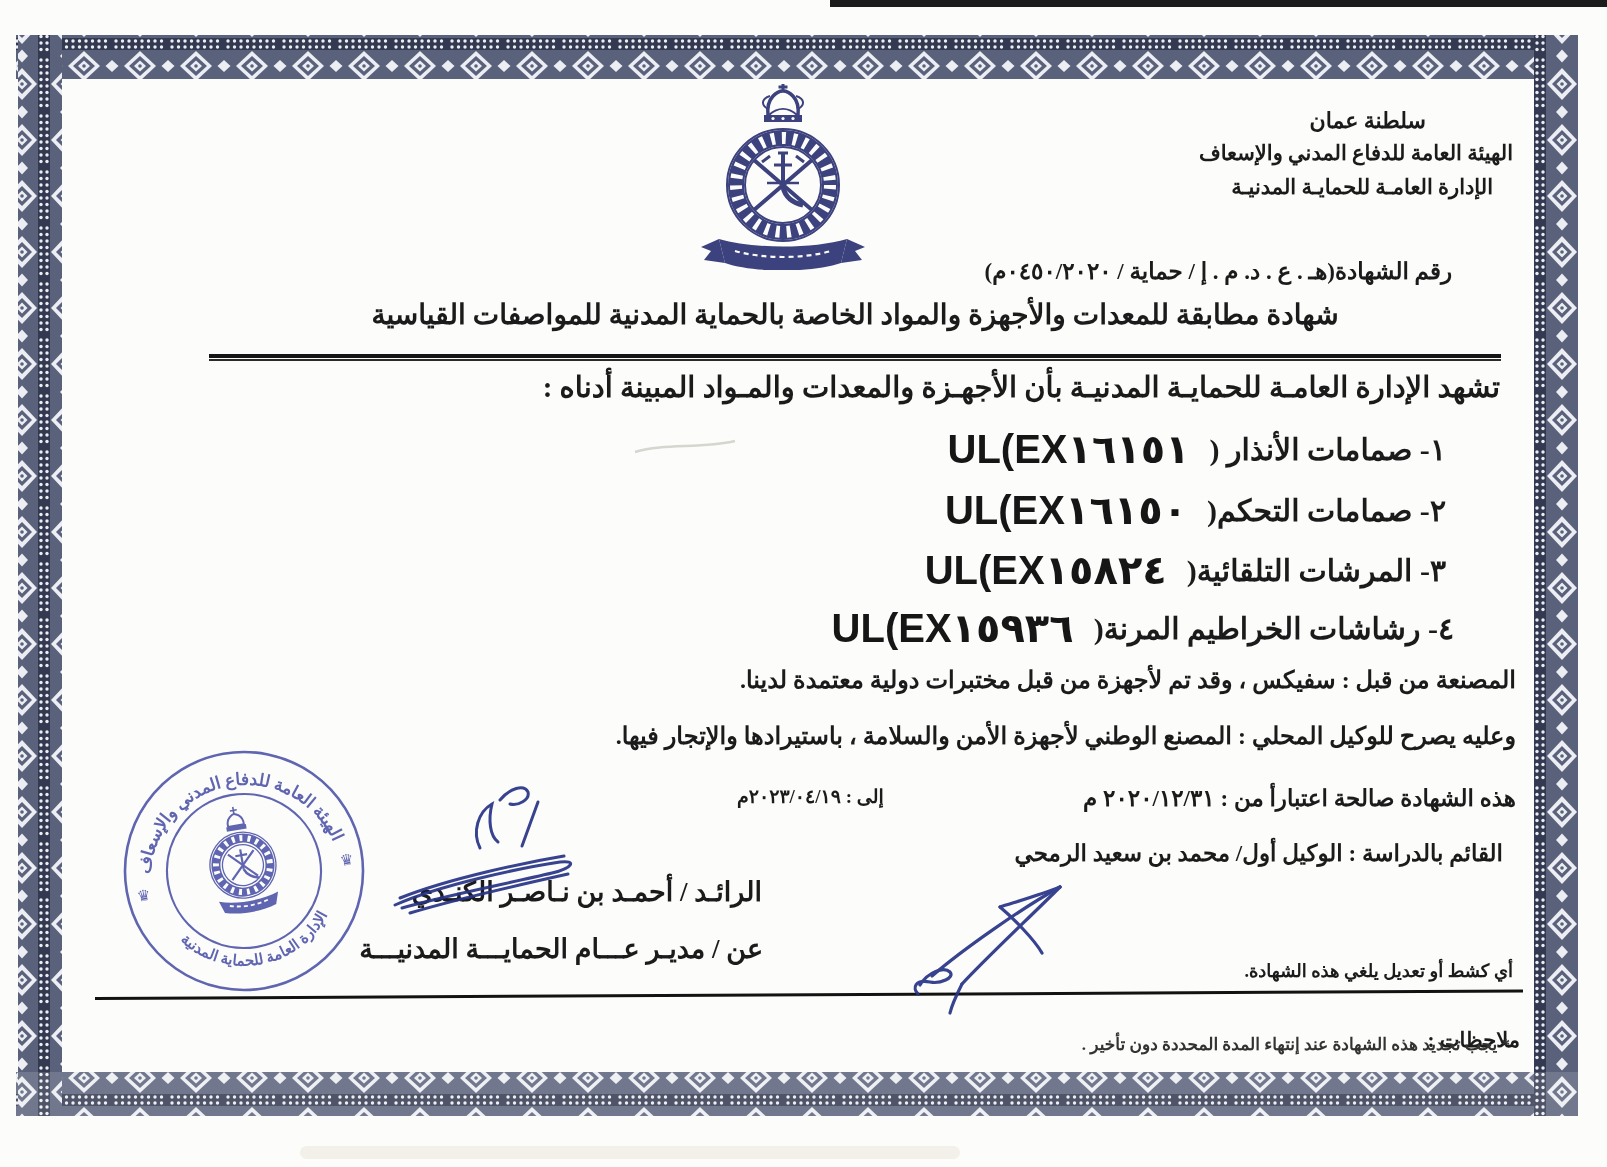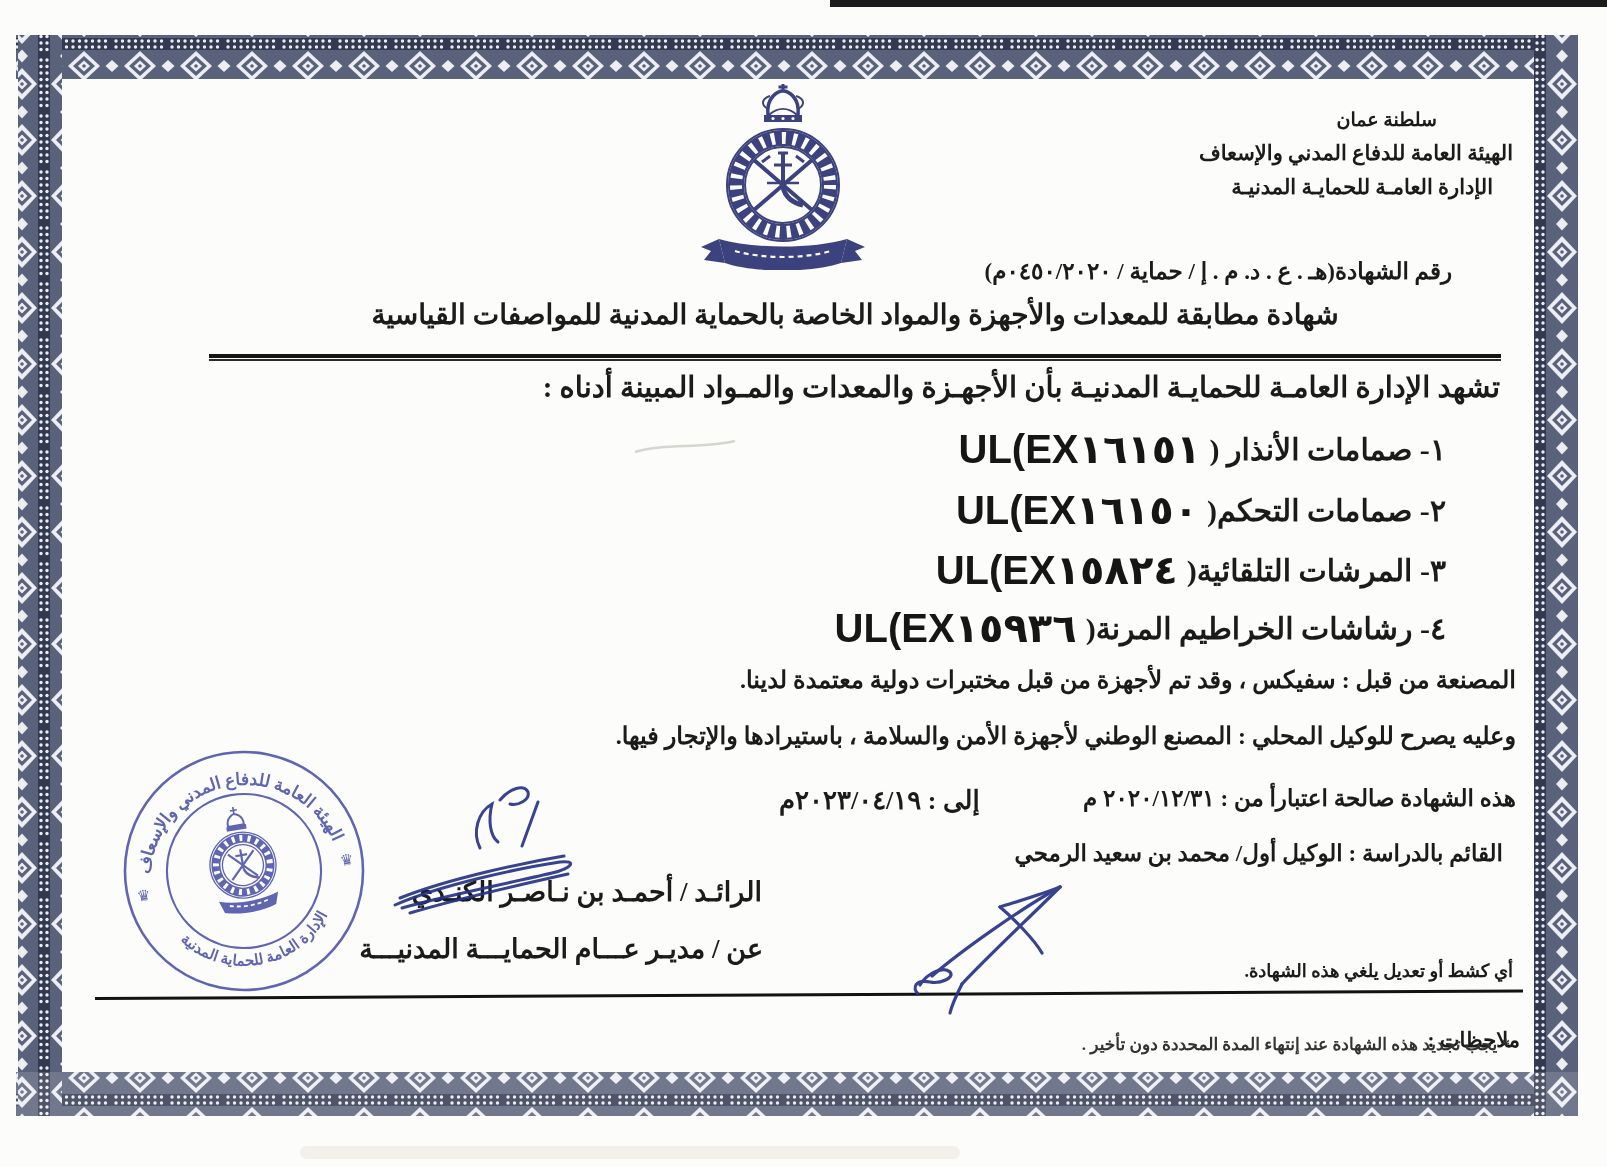"سلطنة عمان" div.ar { font-size: 19px -> 22px; right: 170px -> 181px }
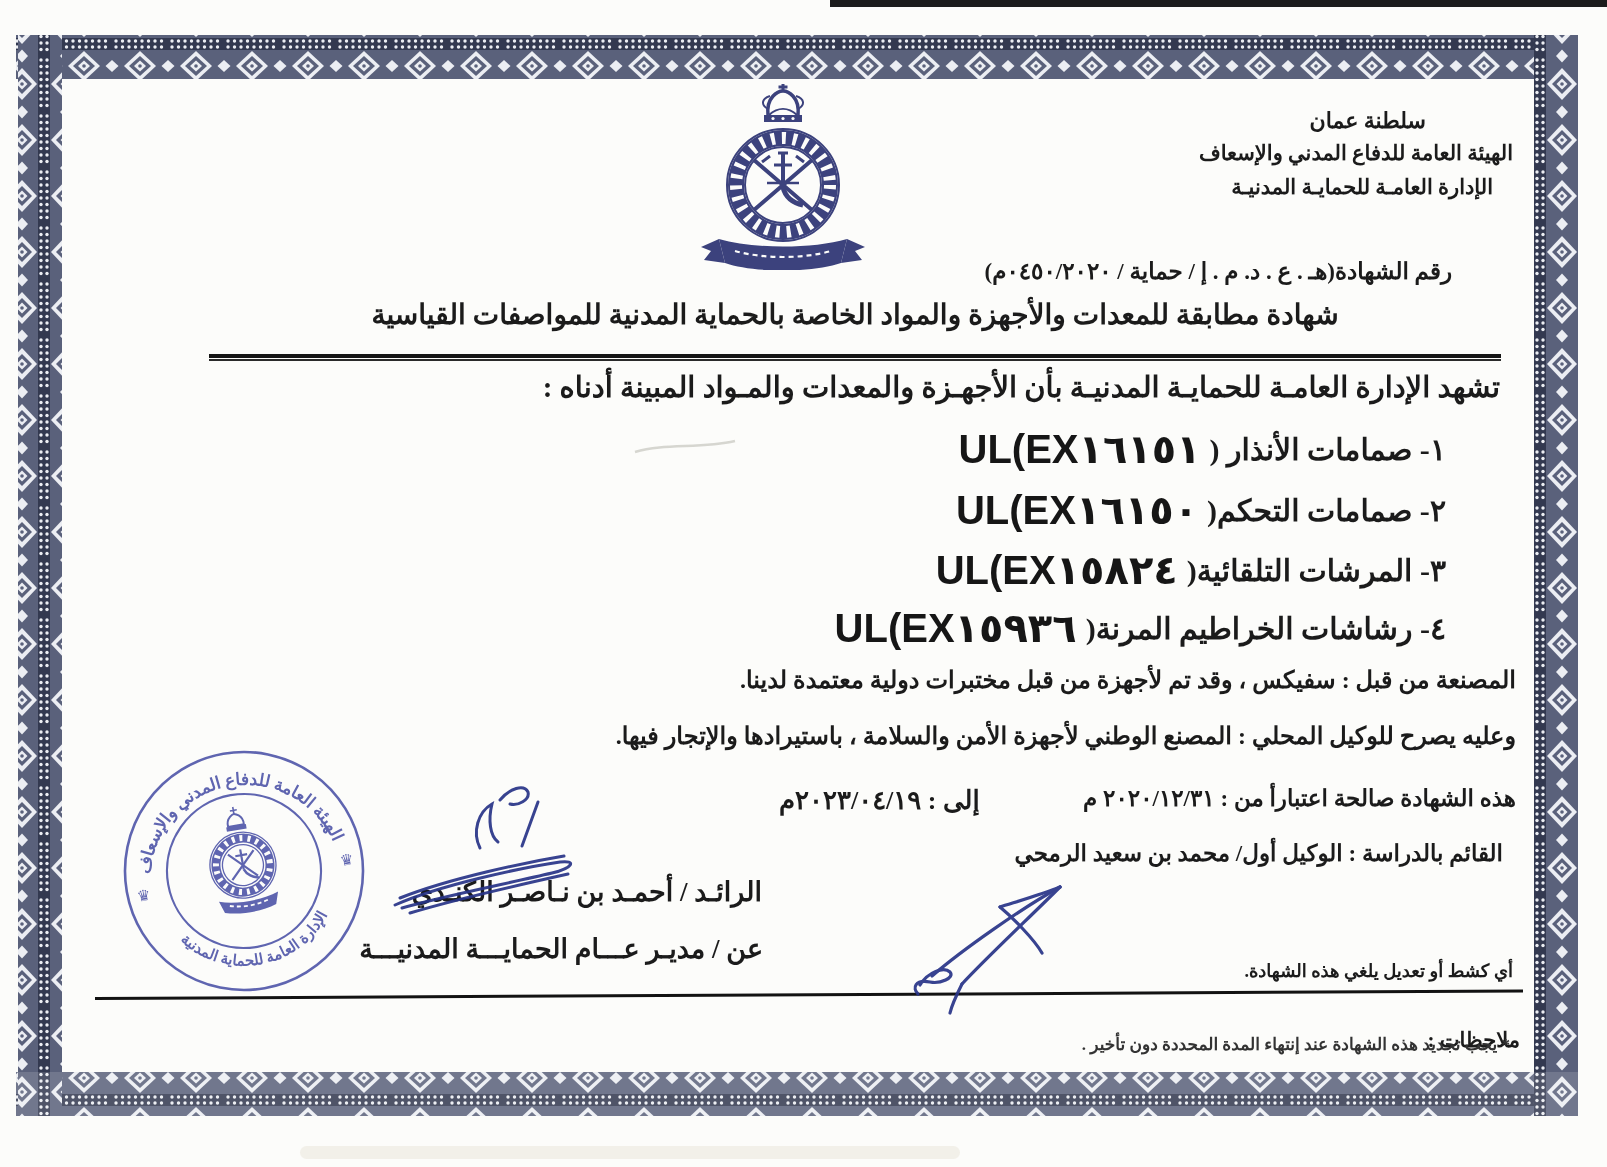"UL(EX١٦١٥١" .item-row { gap: 9px -> 20px }
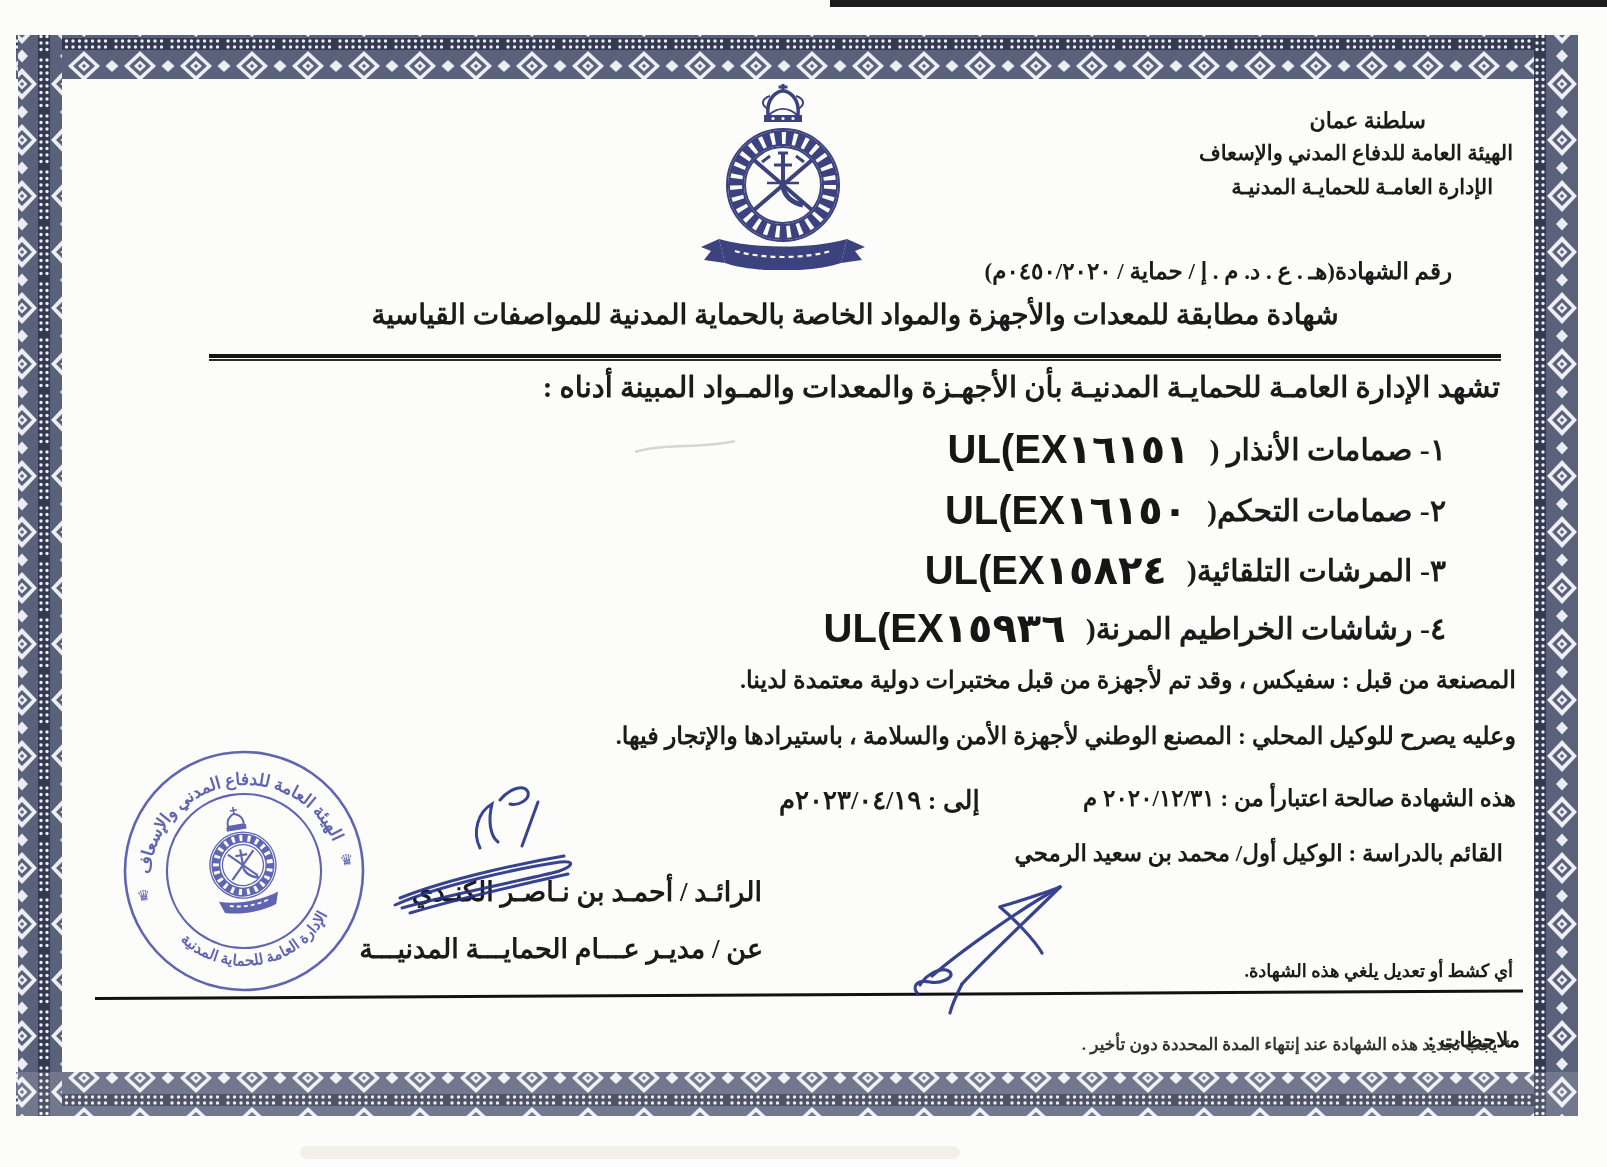"UL(EX١٥٩٣٦" div.item-row { right: 161px -> 153px }
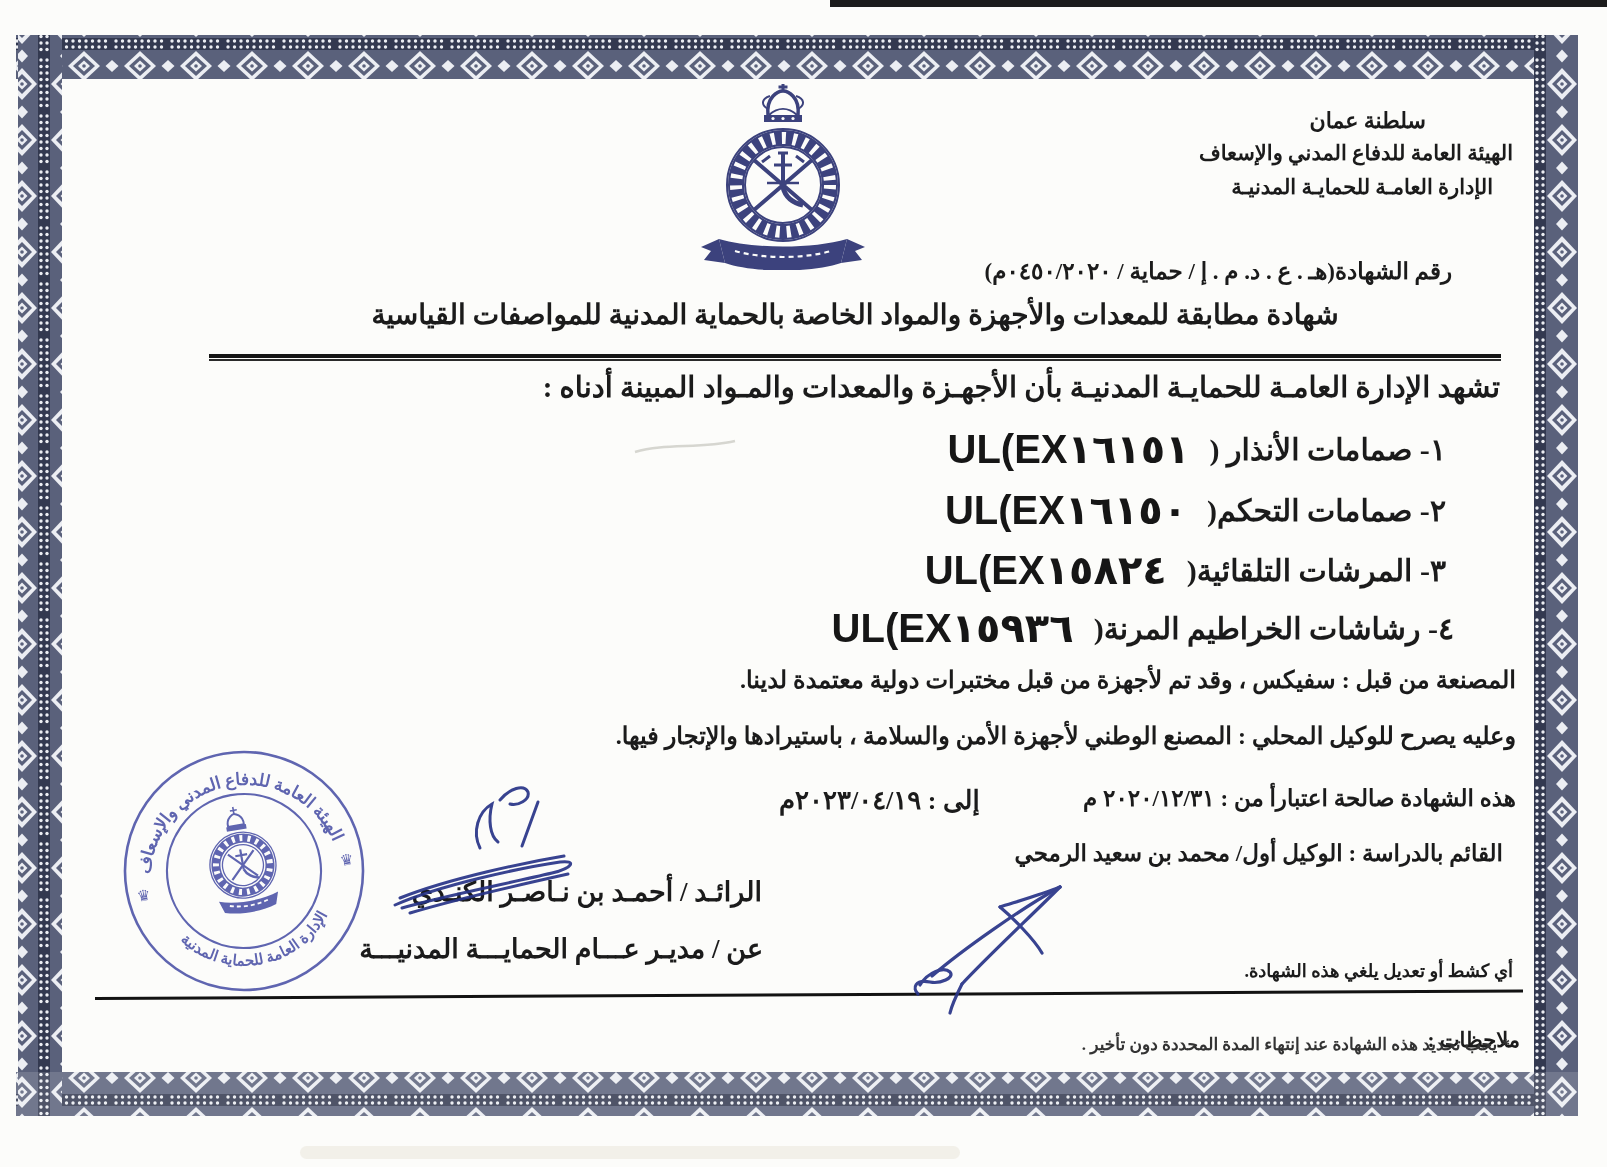"إلى : ٢٠٢٣/٠٤/١٩م" div.ar { font-size: 26px -> 19px; margin-left: 42px -> none }
